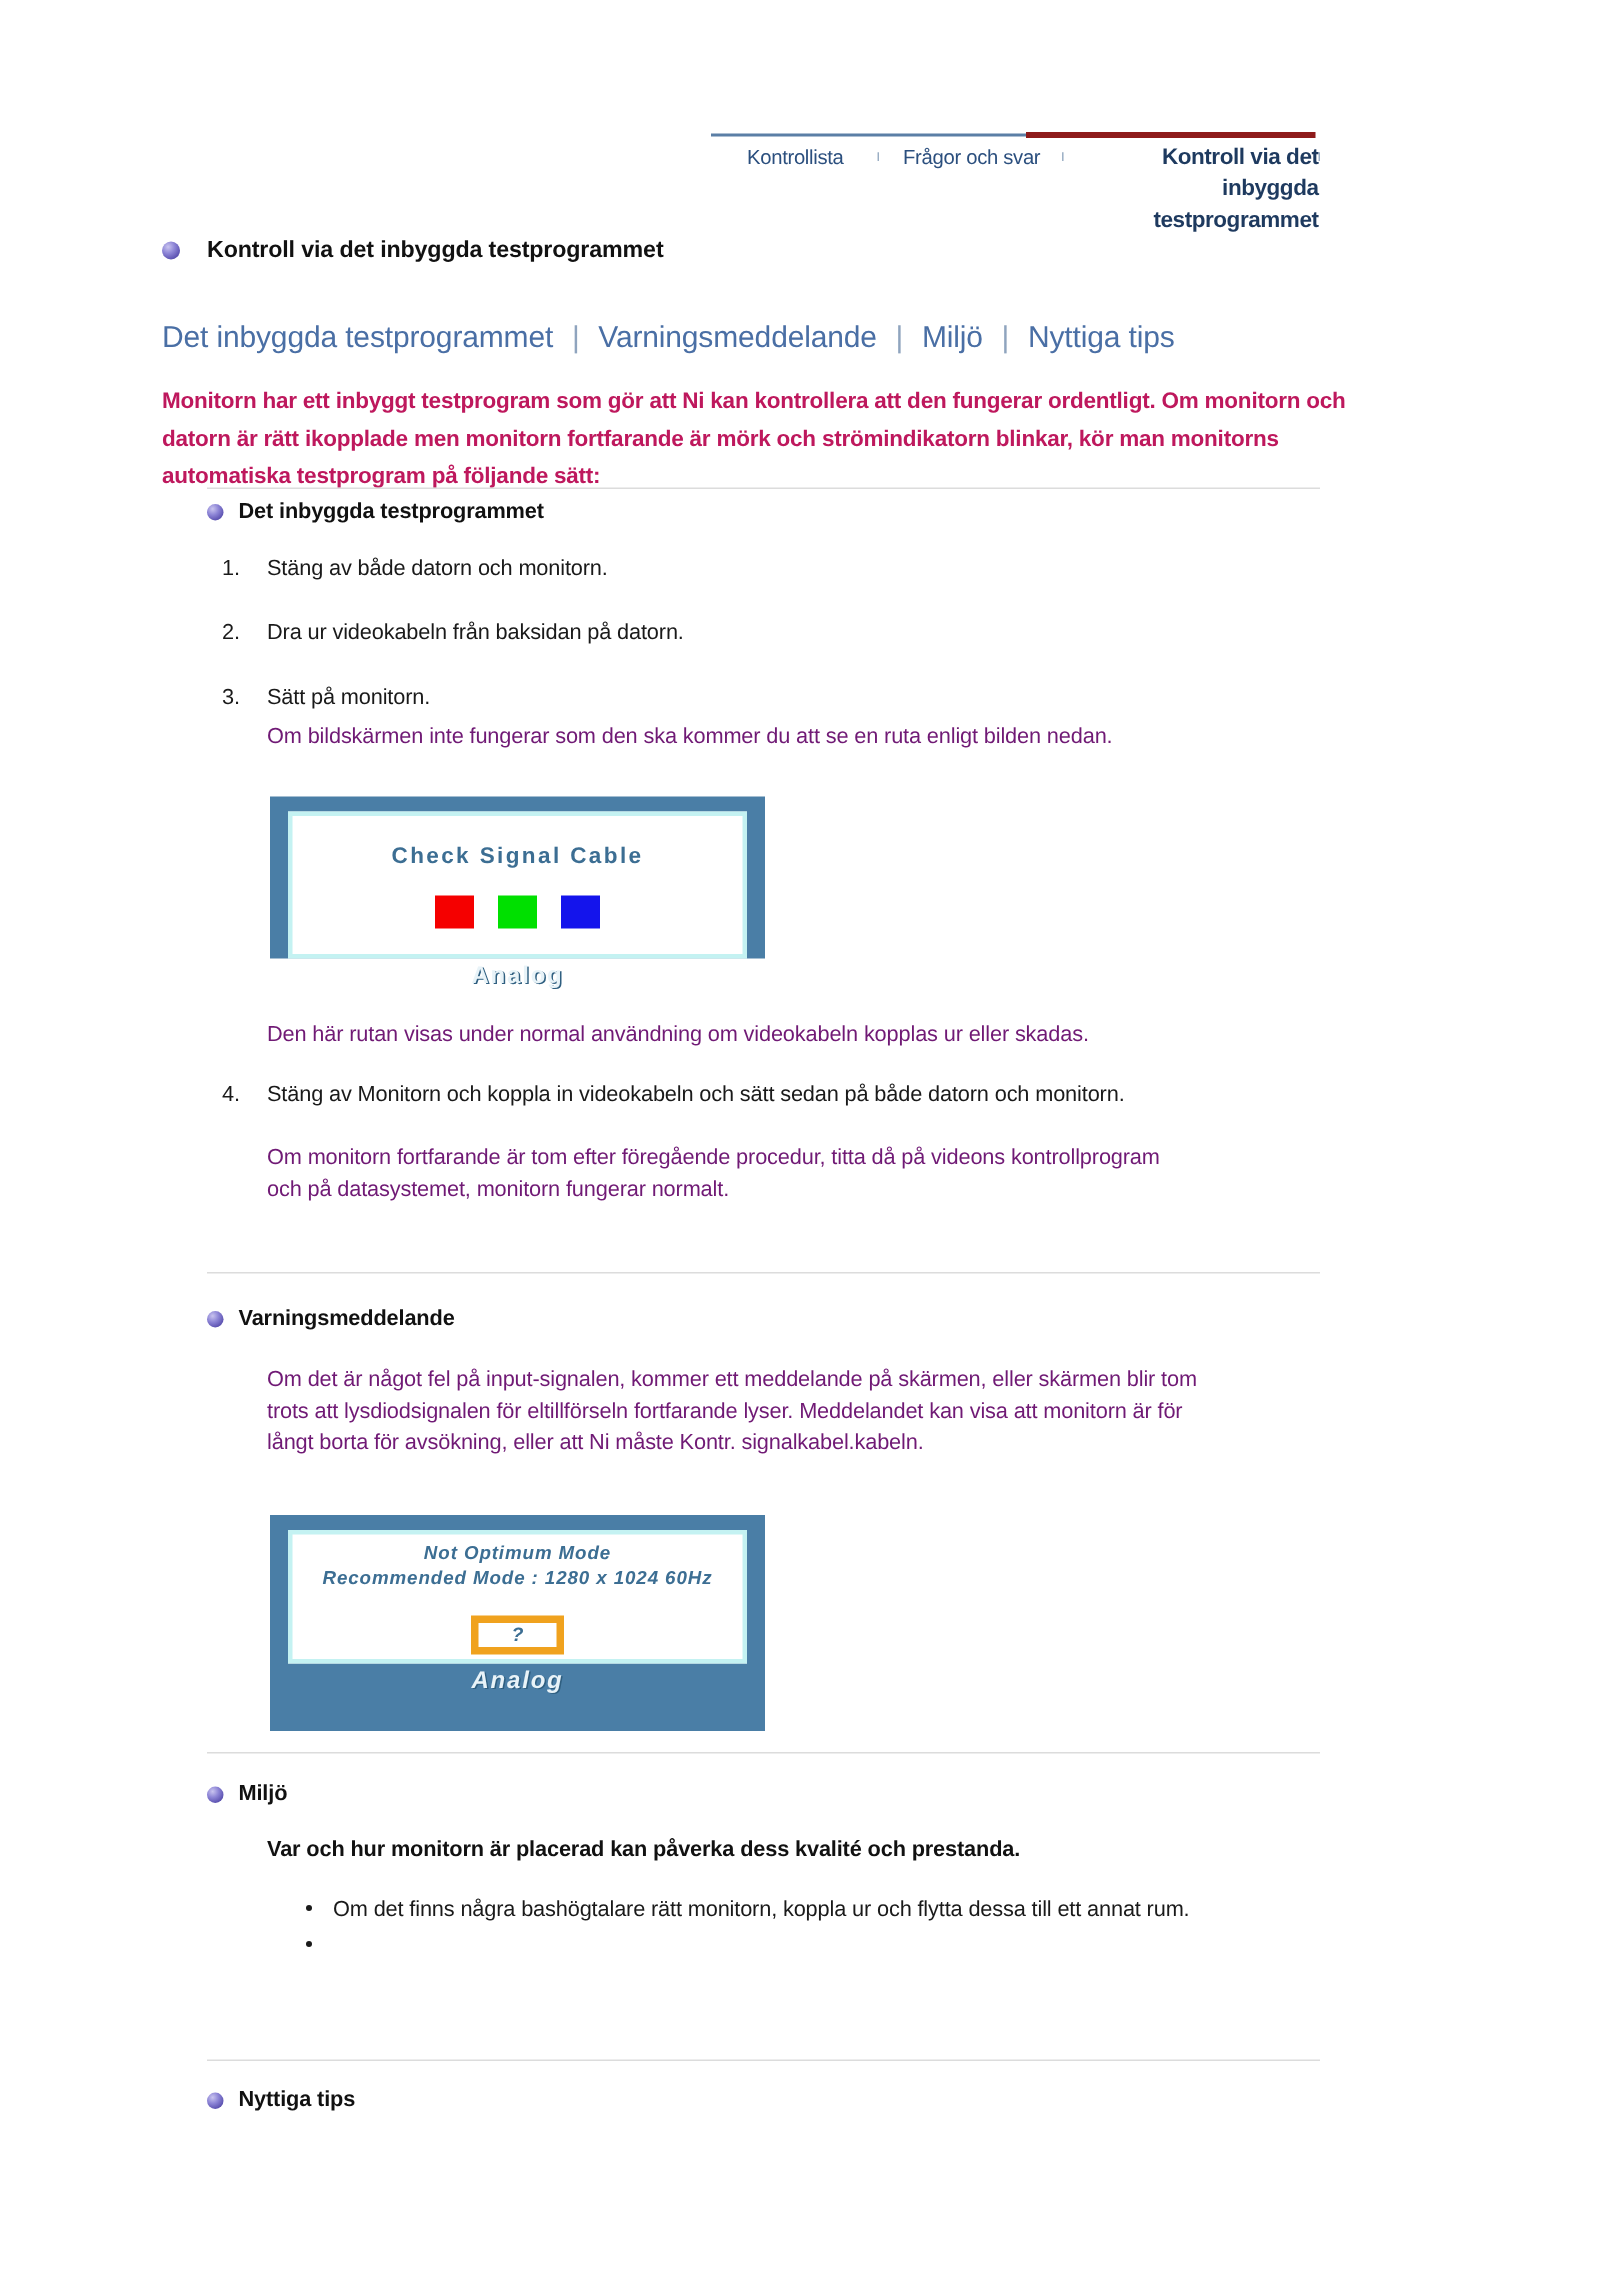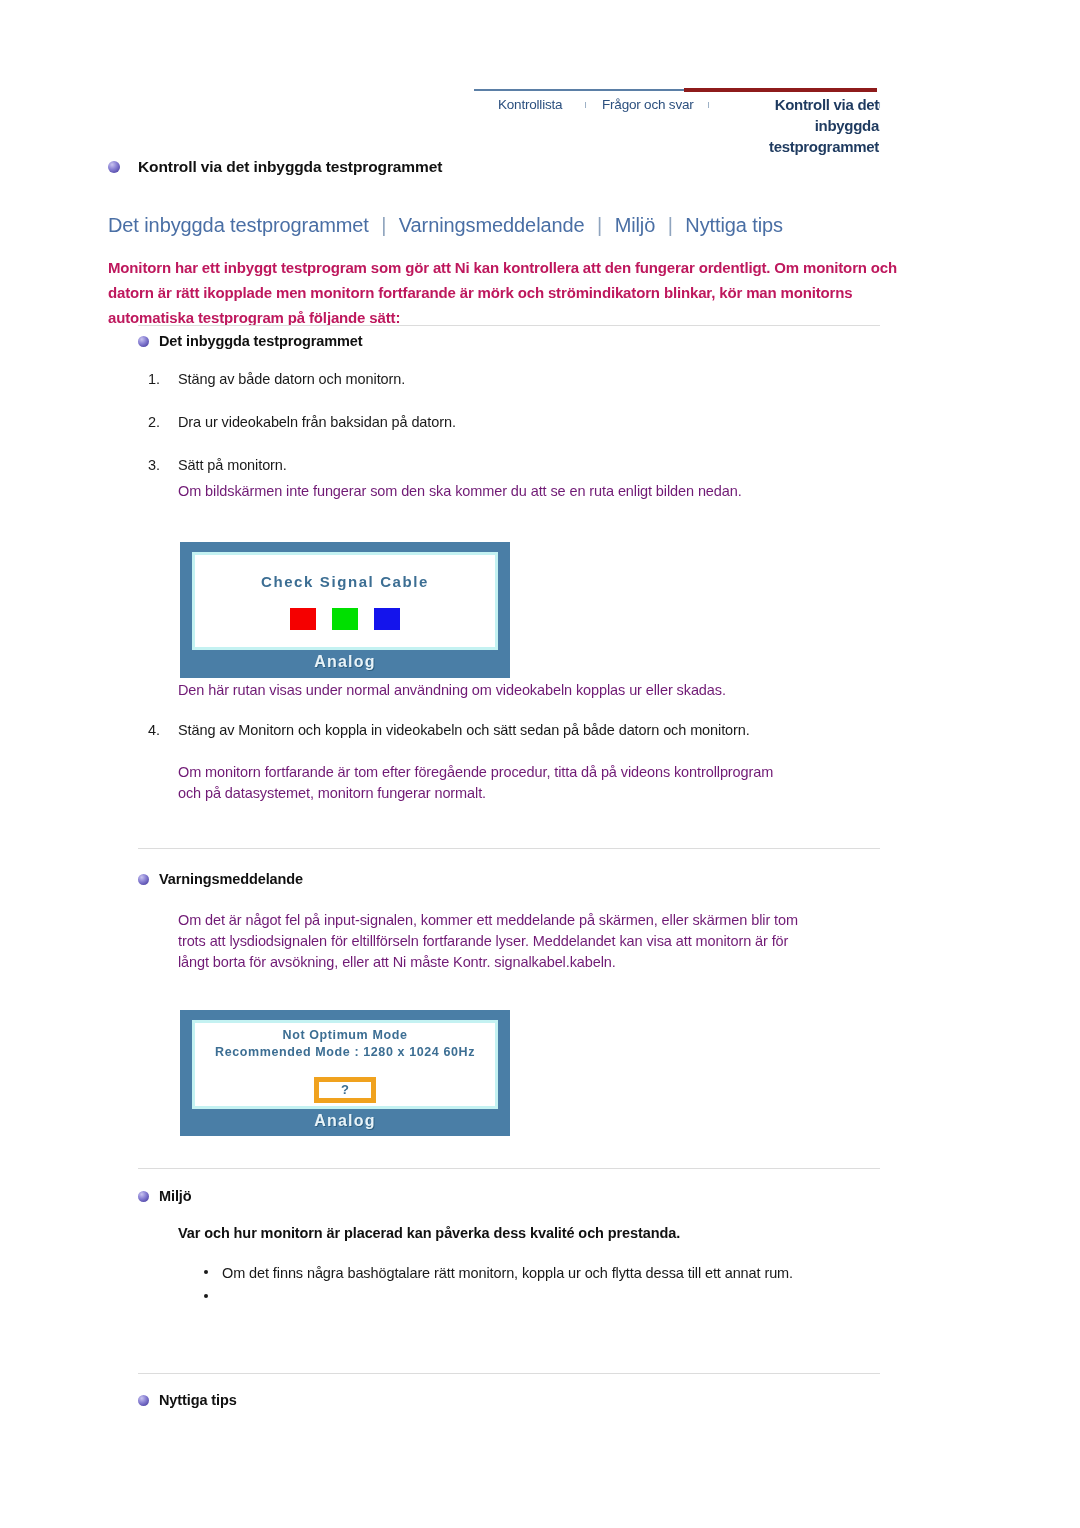"Check Signal Cable" div.monitor { height: 136px -> 108px; top: 542px -> 531px }
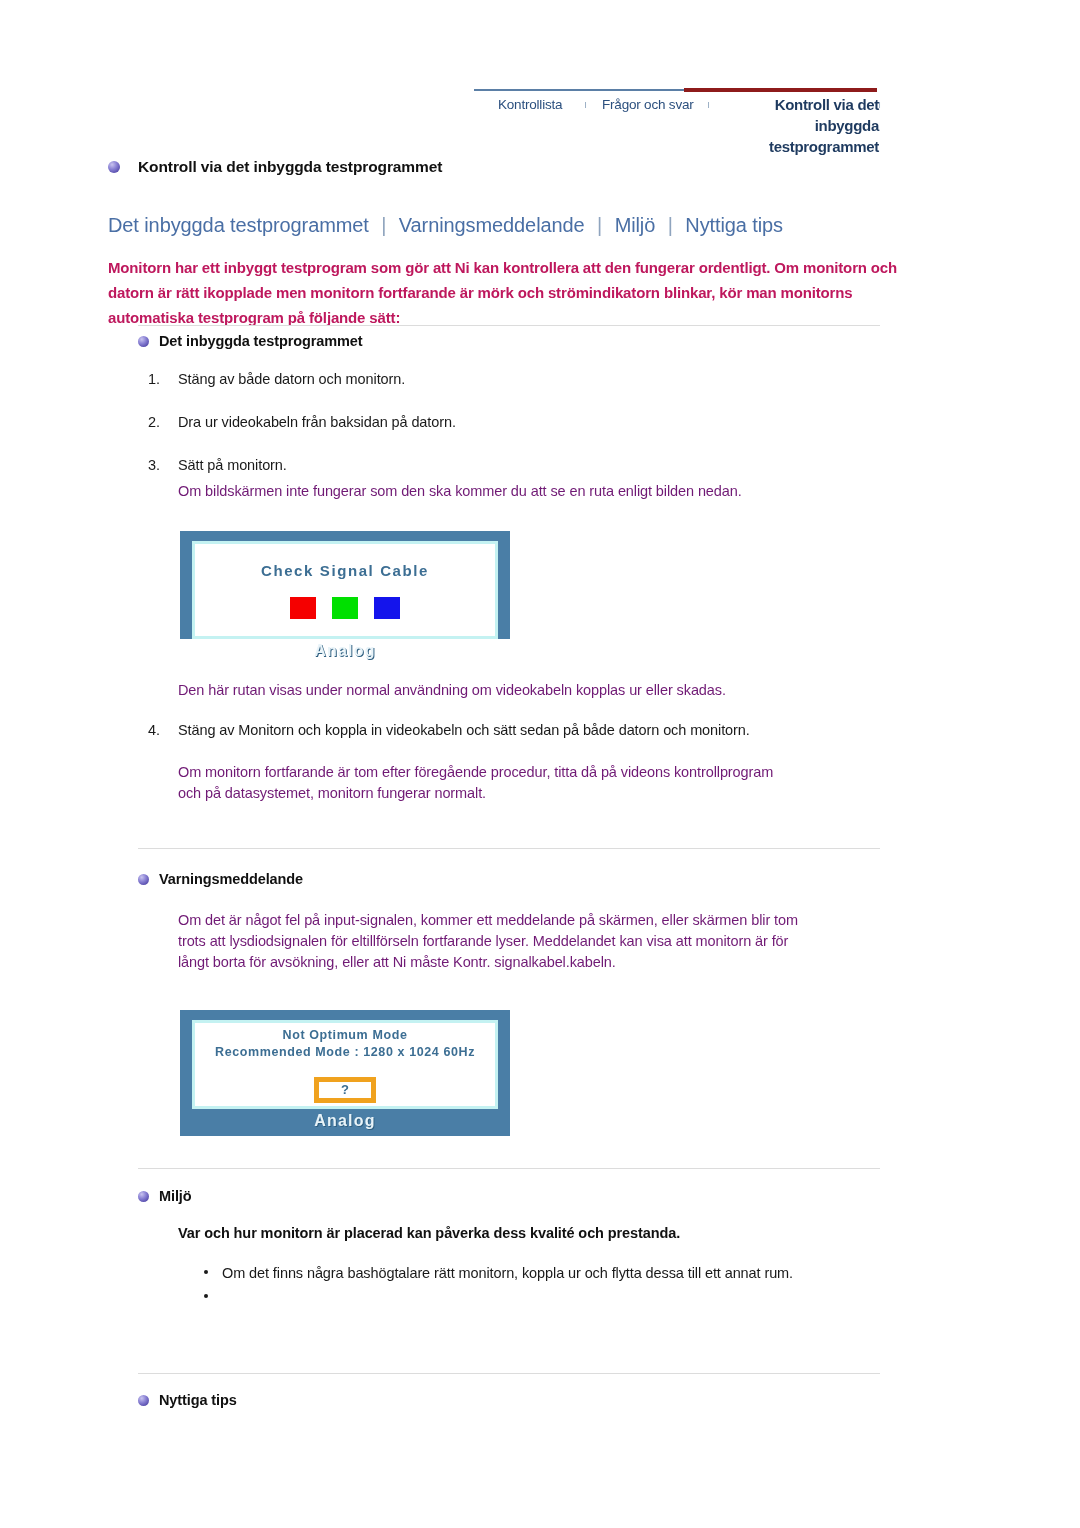"Not Optimum Mode" div.monitor { font-style: none -> italic; height: 126px -> 144px }
